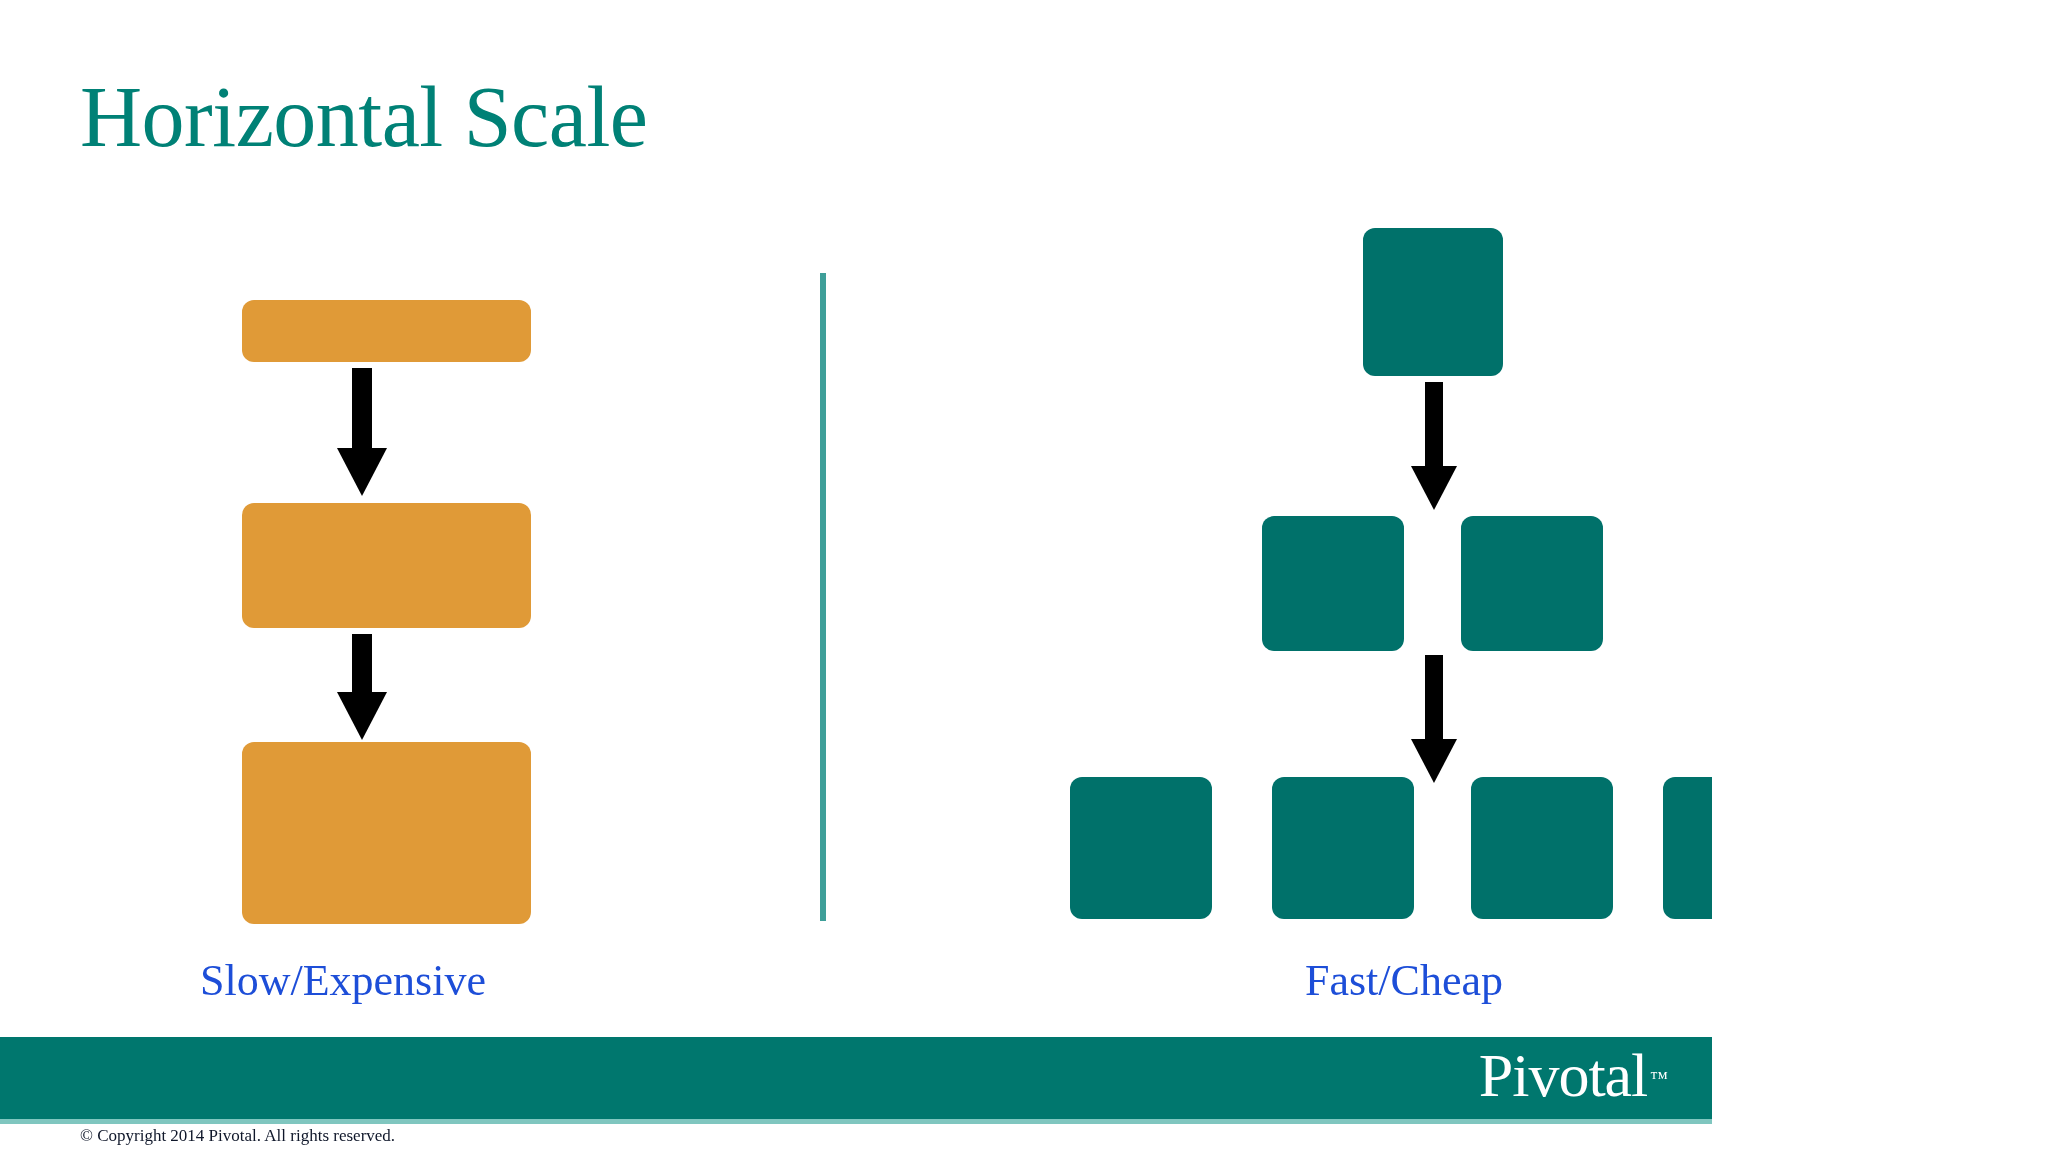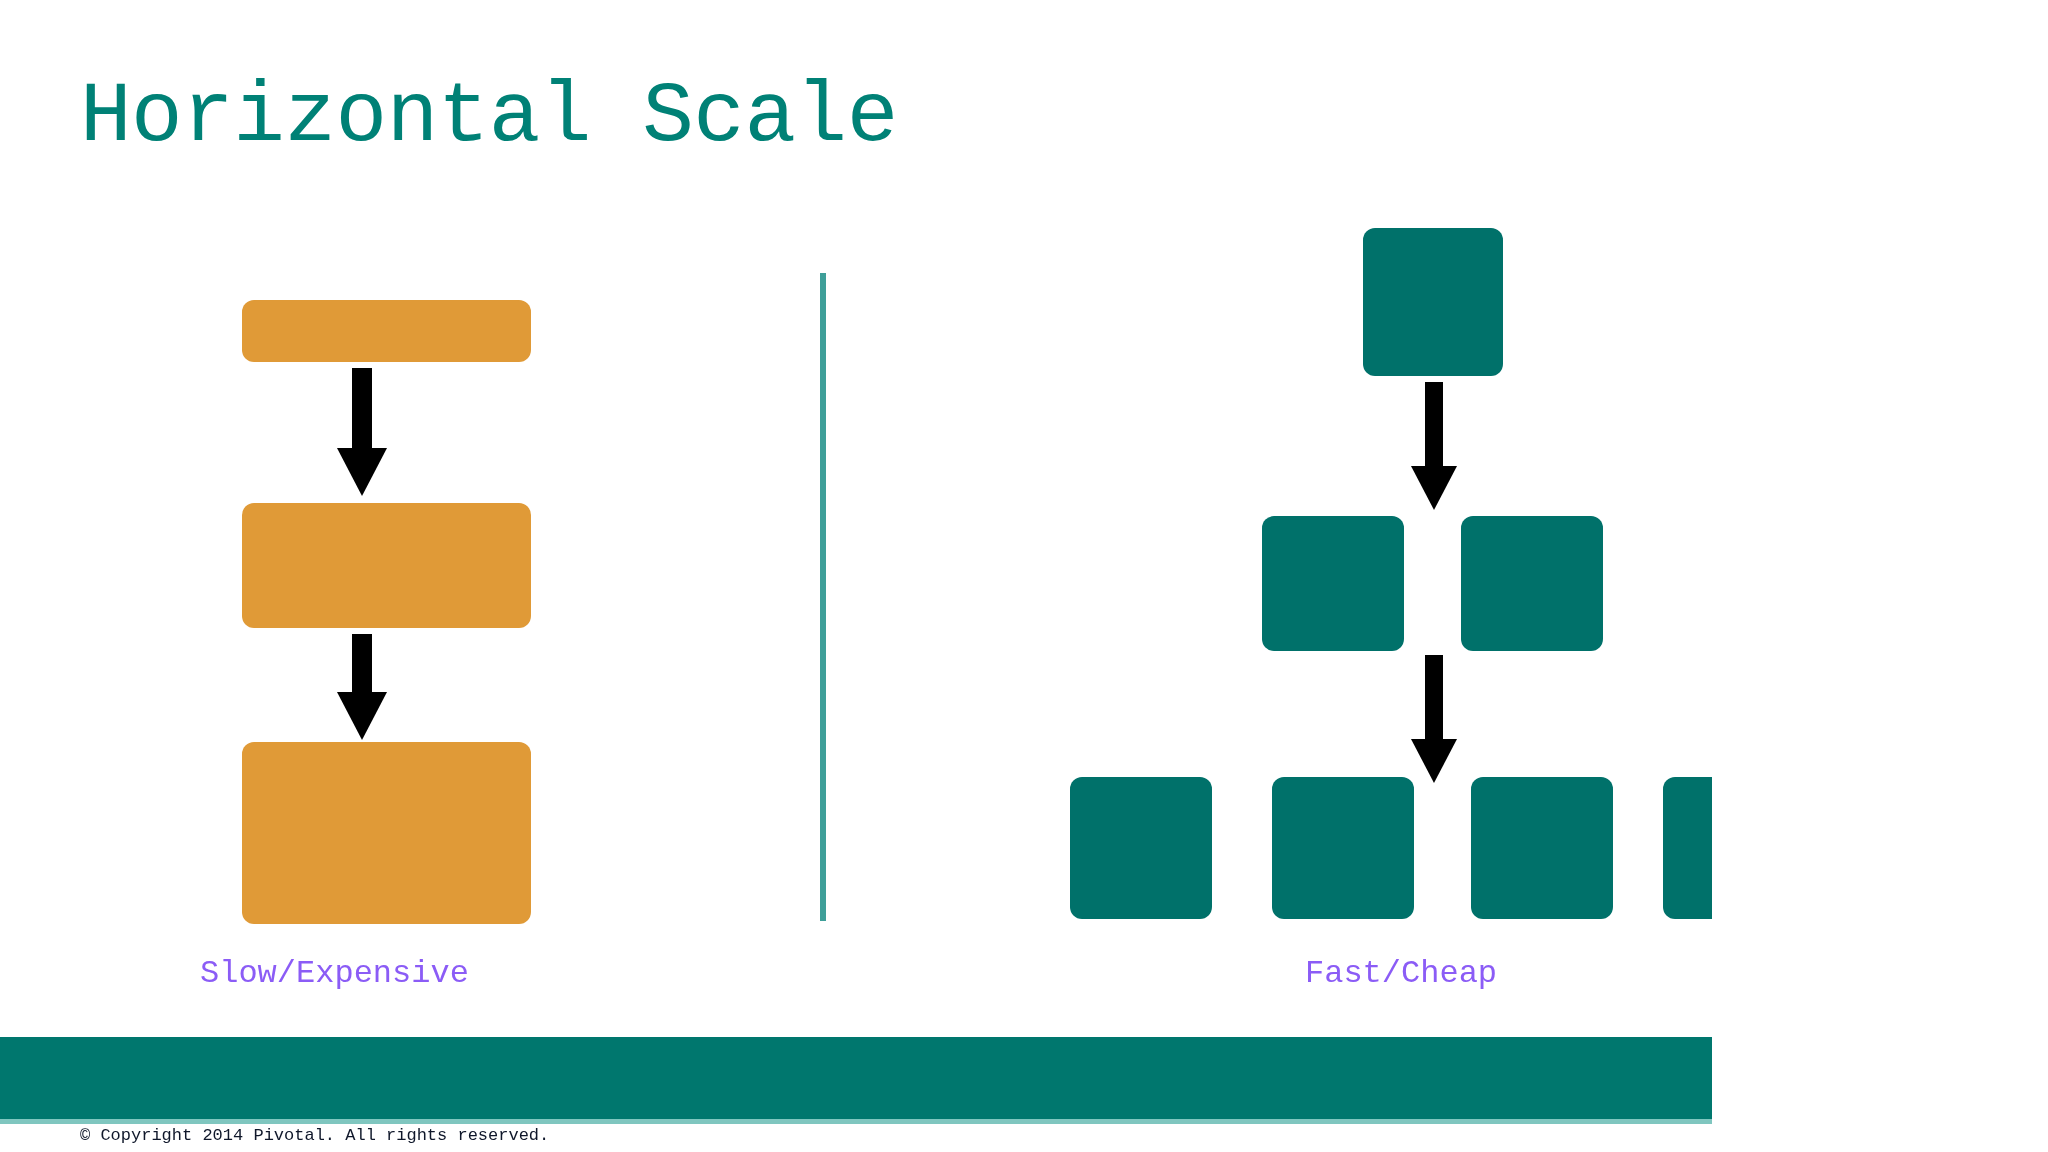"Horizontal Scale" #slide { font-family: Liberation Mono, monospace -> Liberation Serif, serif }
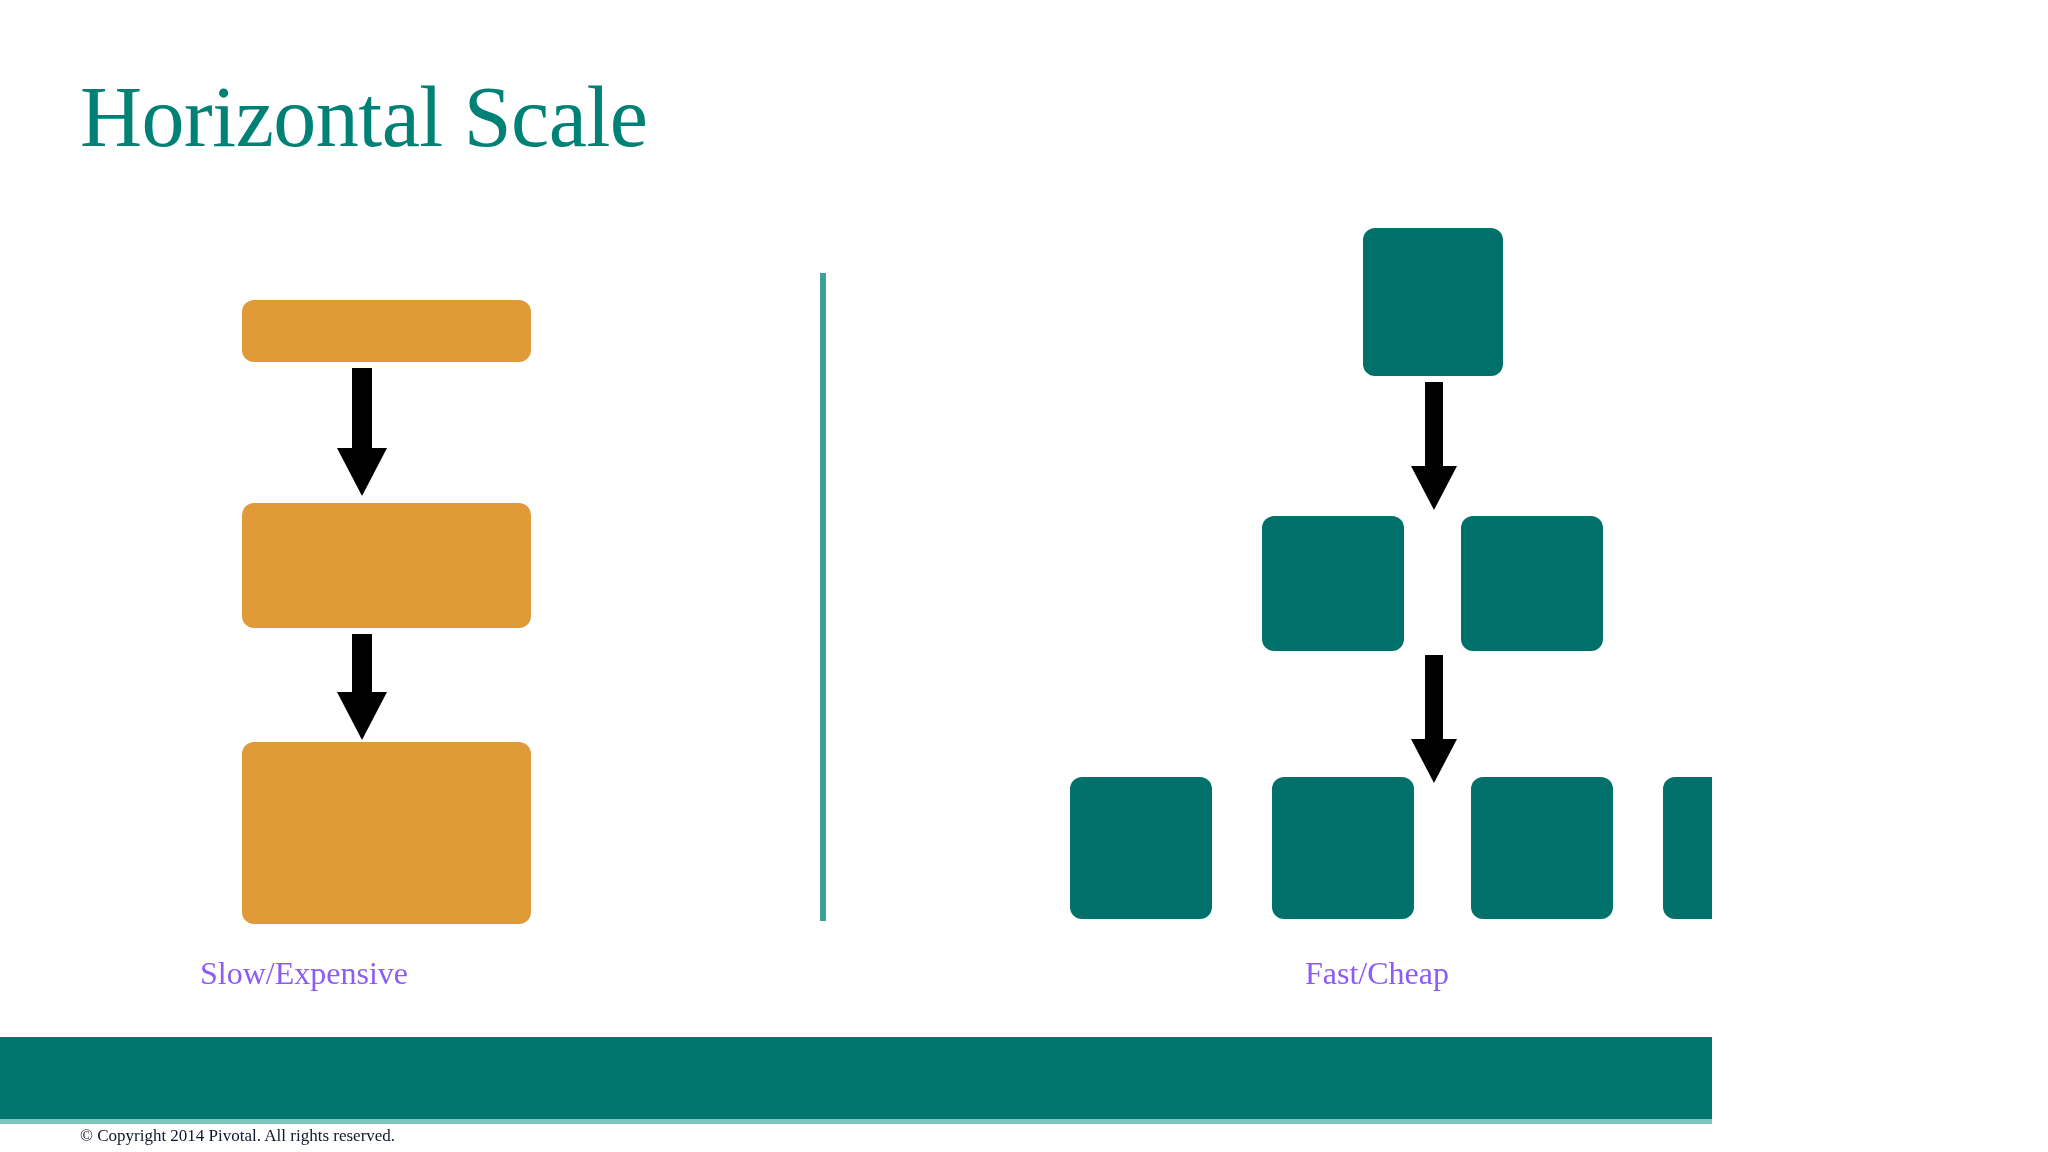"Slow/Expensive" .caption { color: #8b5cf6 -> #1d4ed8; font-size: 32px -> 44px }
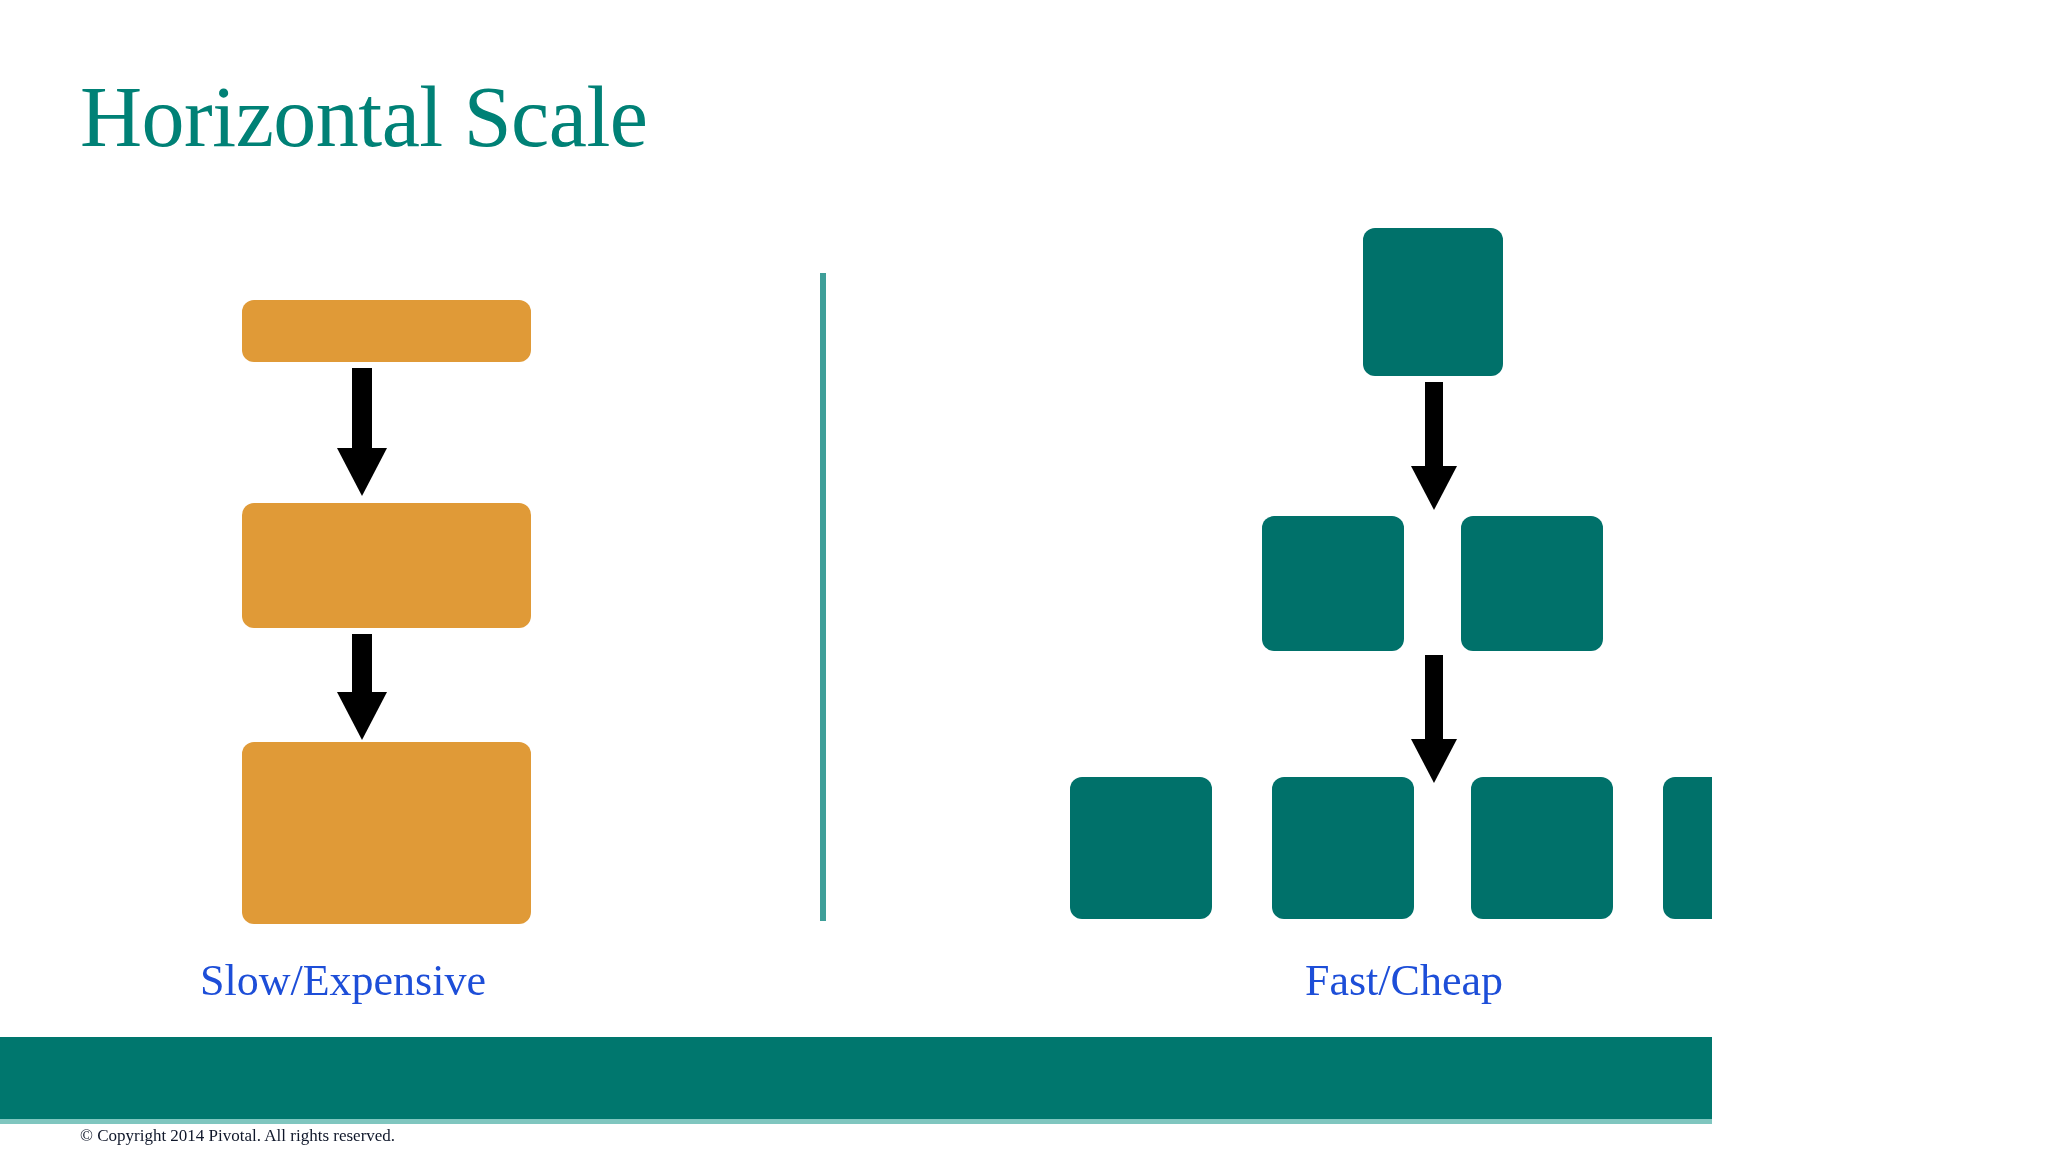"Pivotal ™" div { html: none -> <div><span>Pivotal</span><span>™</span></div> }
